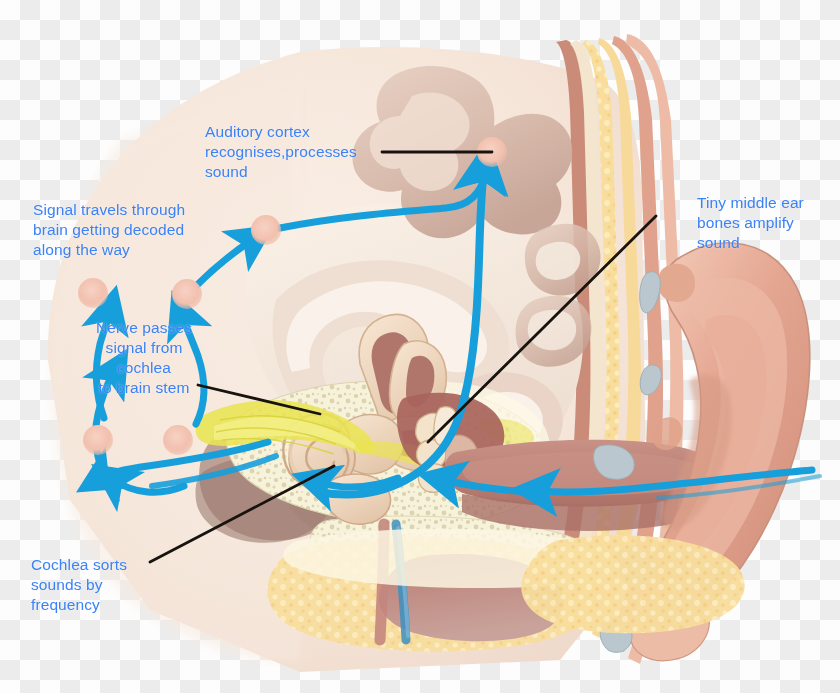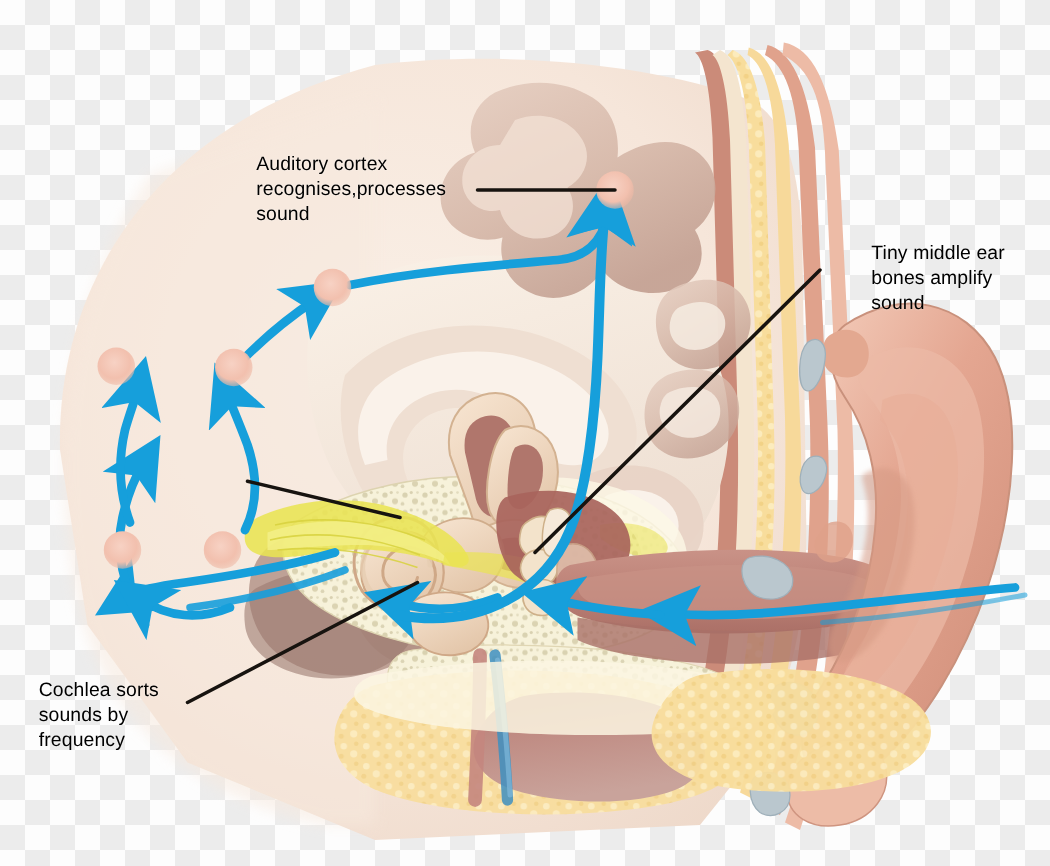"Auditory cortex" .lbl { color: #000000 -> #3b82f6 }
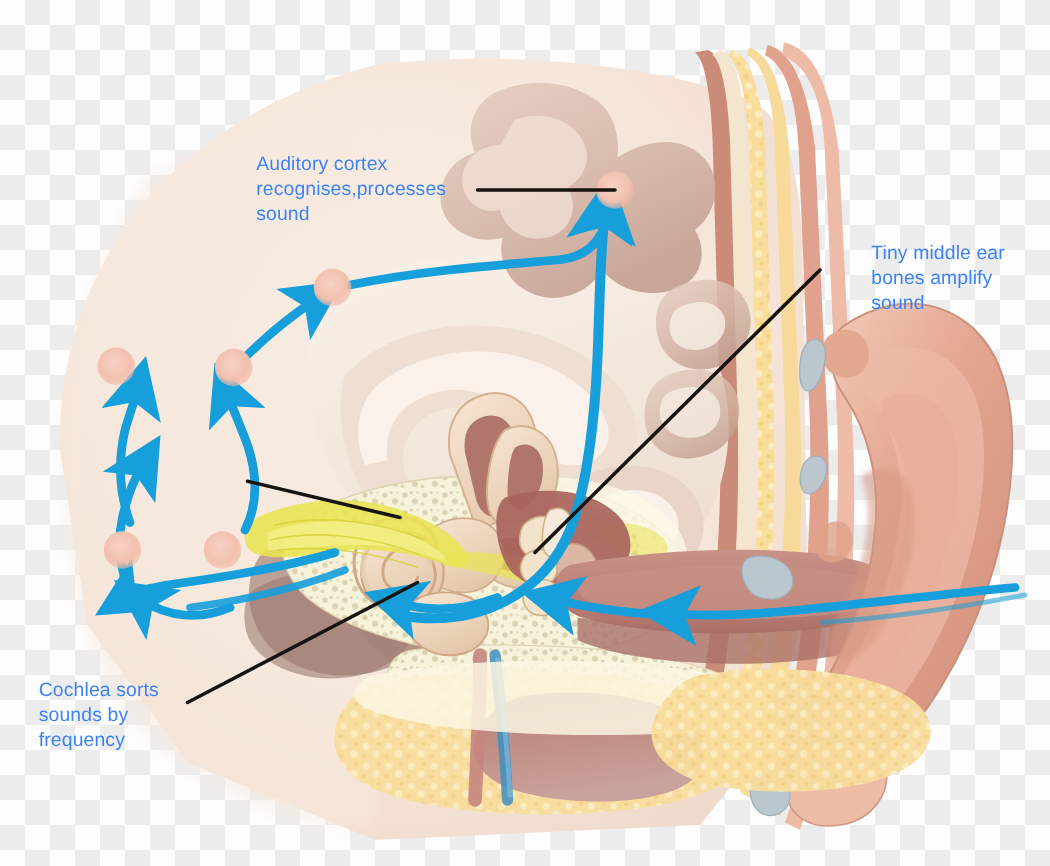"Signal travels through" div.lbl { html: none -> <div>Signal travels through brain getting decoded along the way</div> }
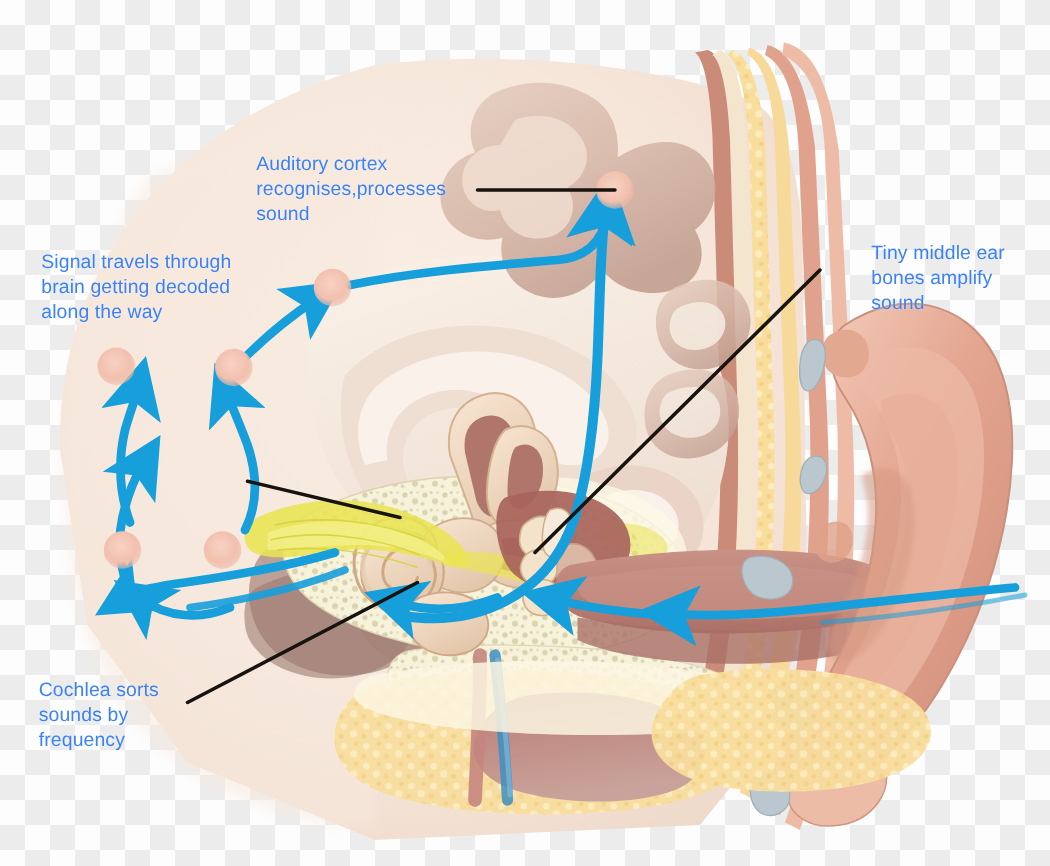"Nerve passes" div.lbl { html: none -> <div>Nerve passes signal from cochlea to brain stem</div> }
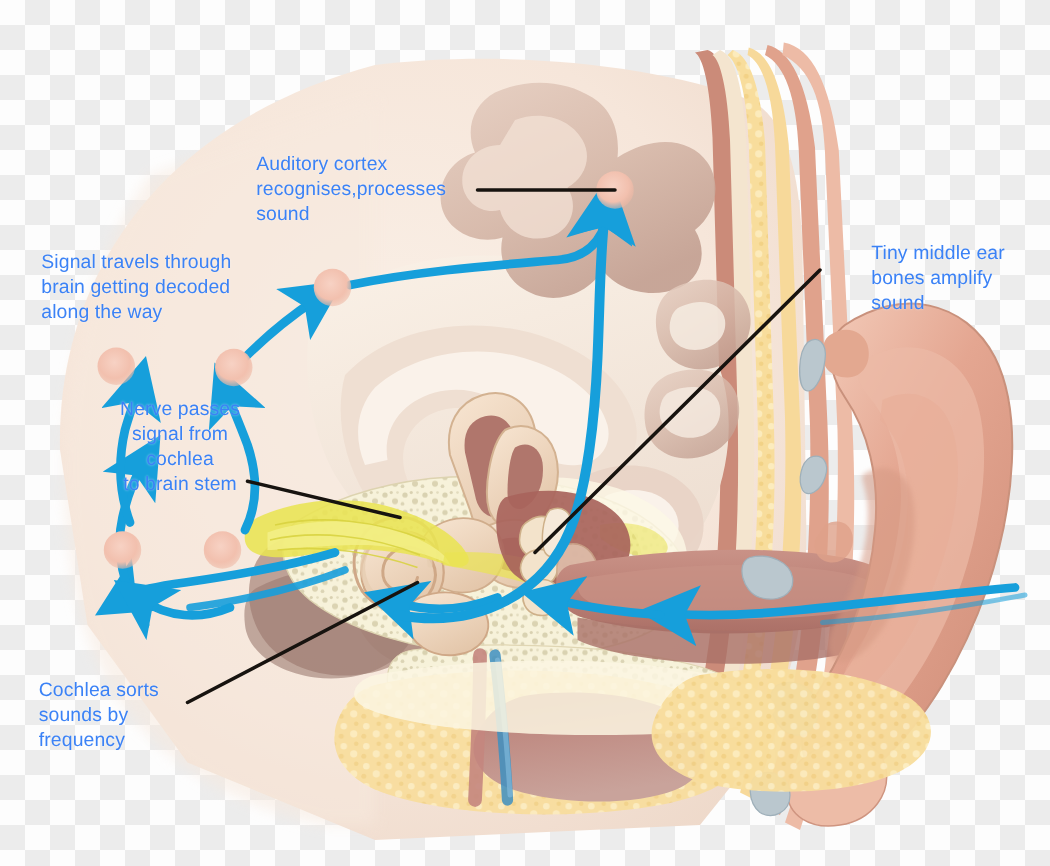"Cochlea sorts" #l-cochlea { top: 543px -> 555px }
